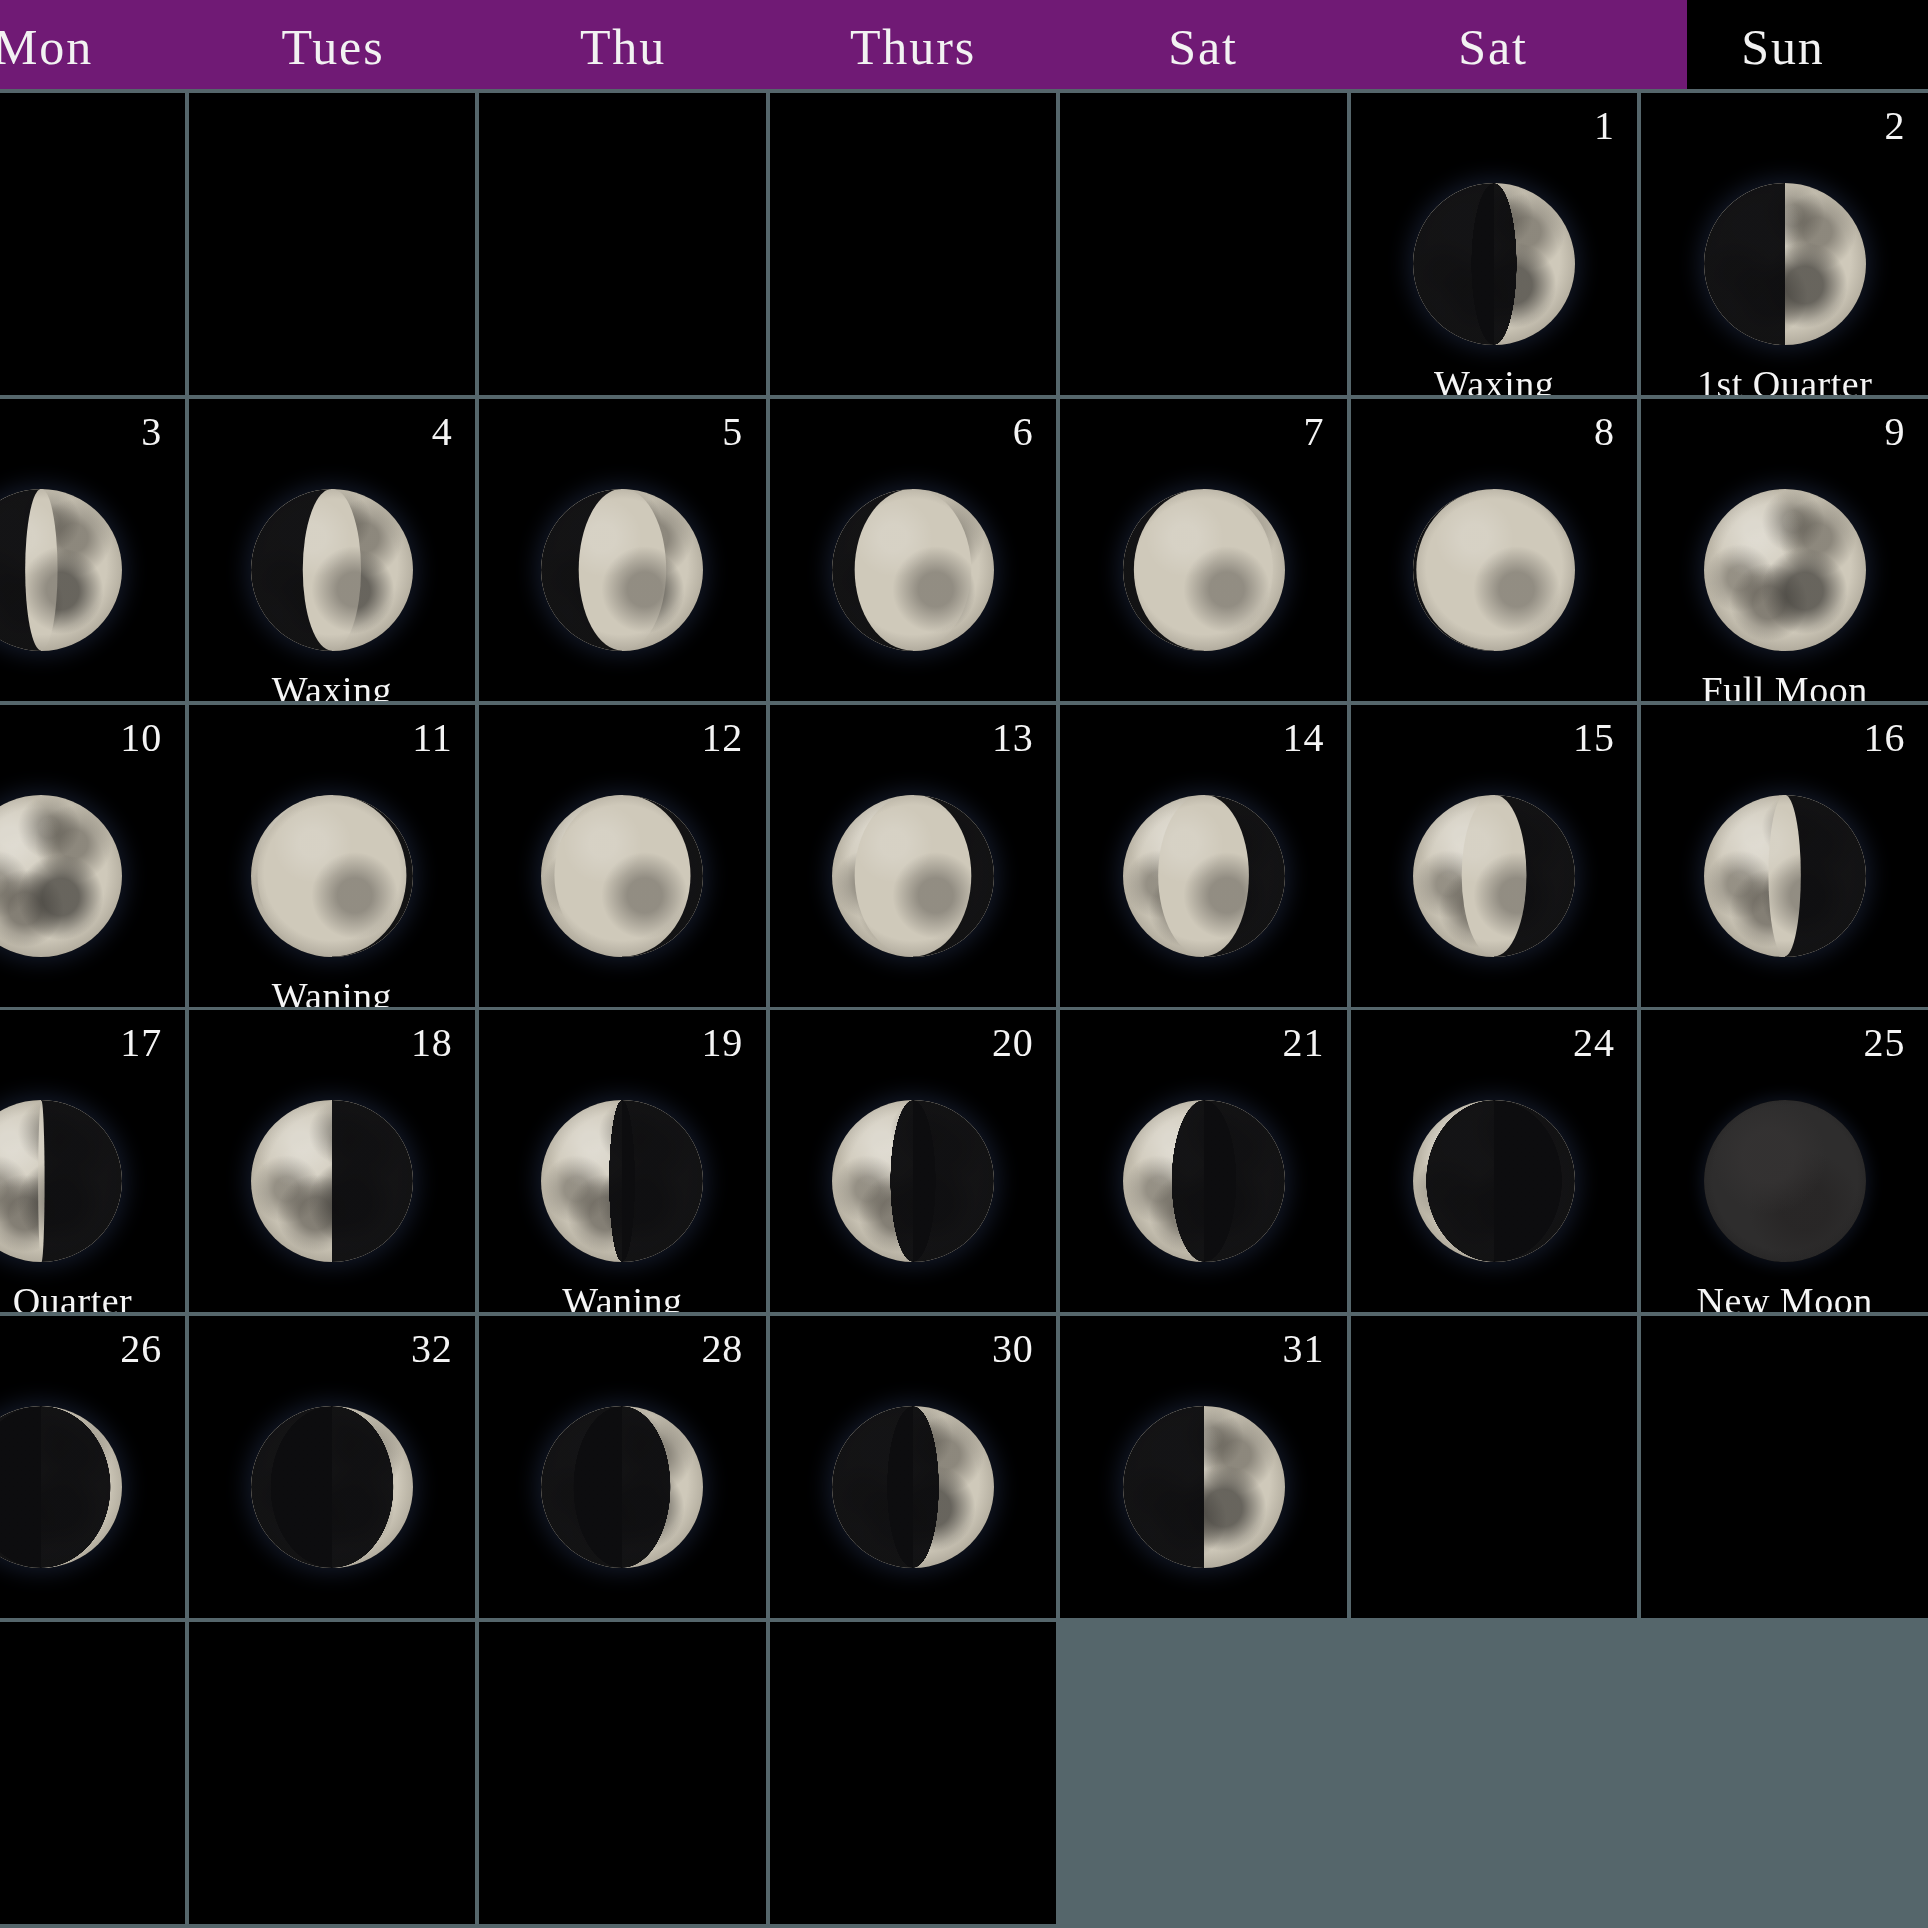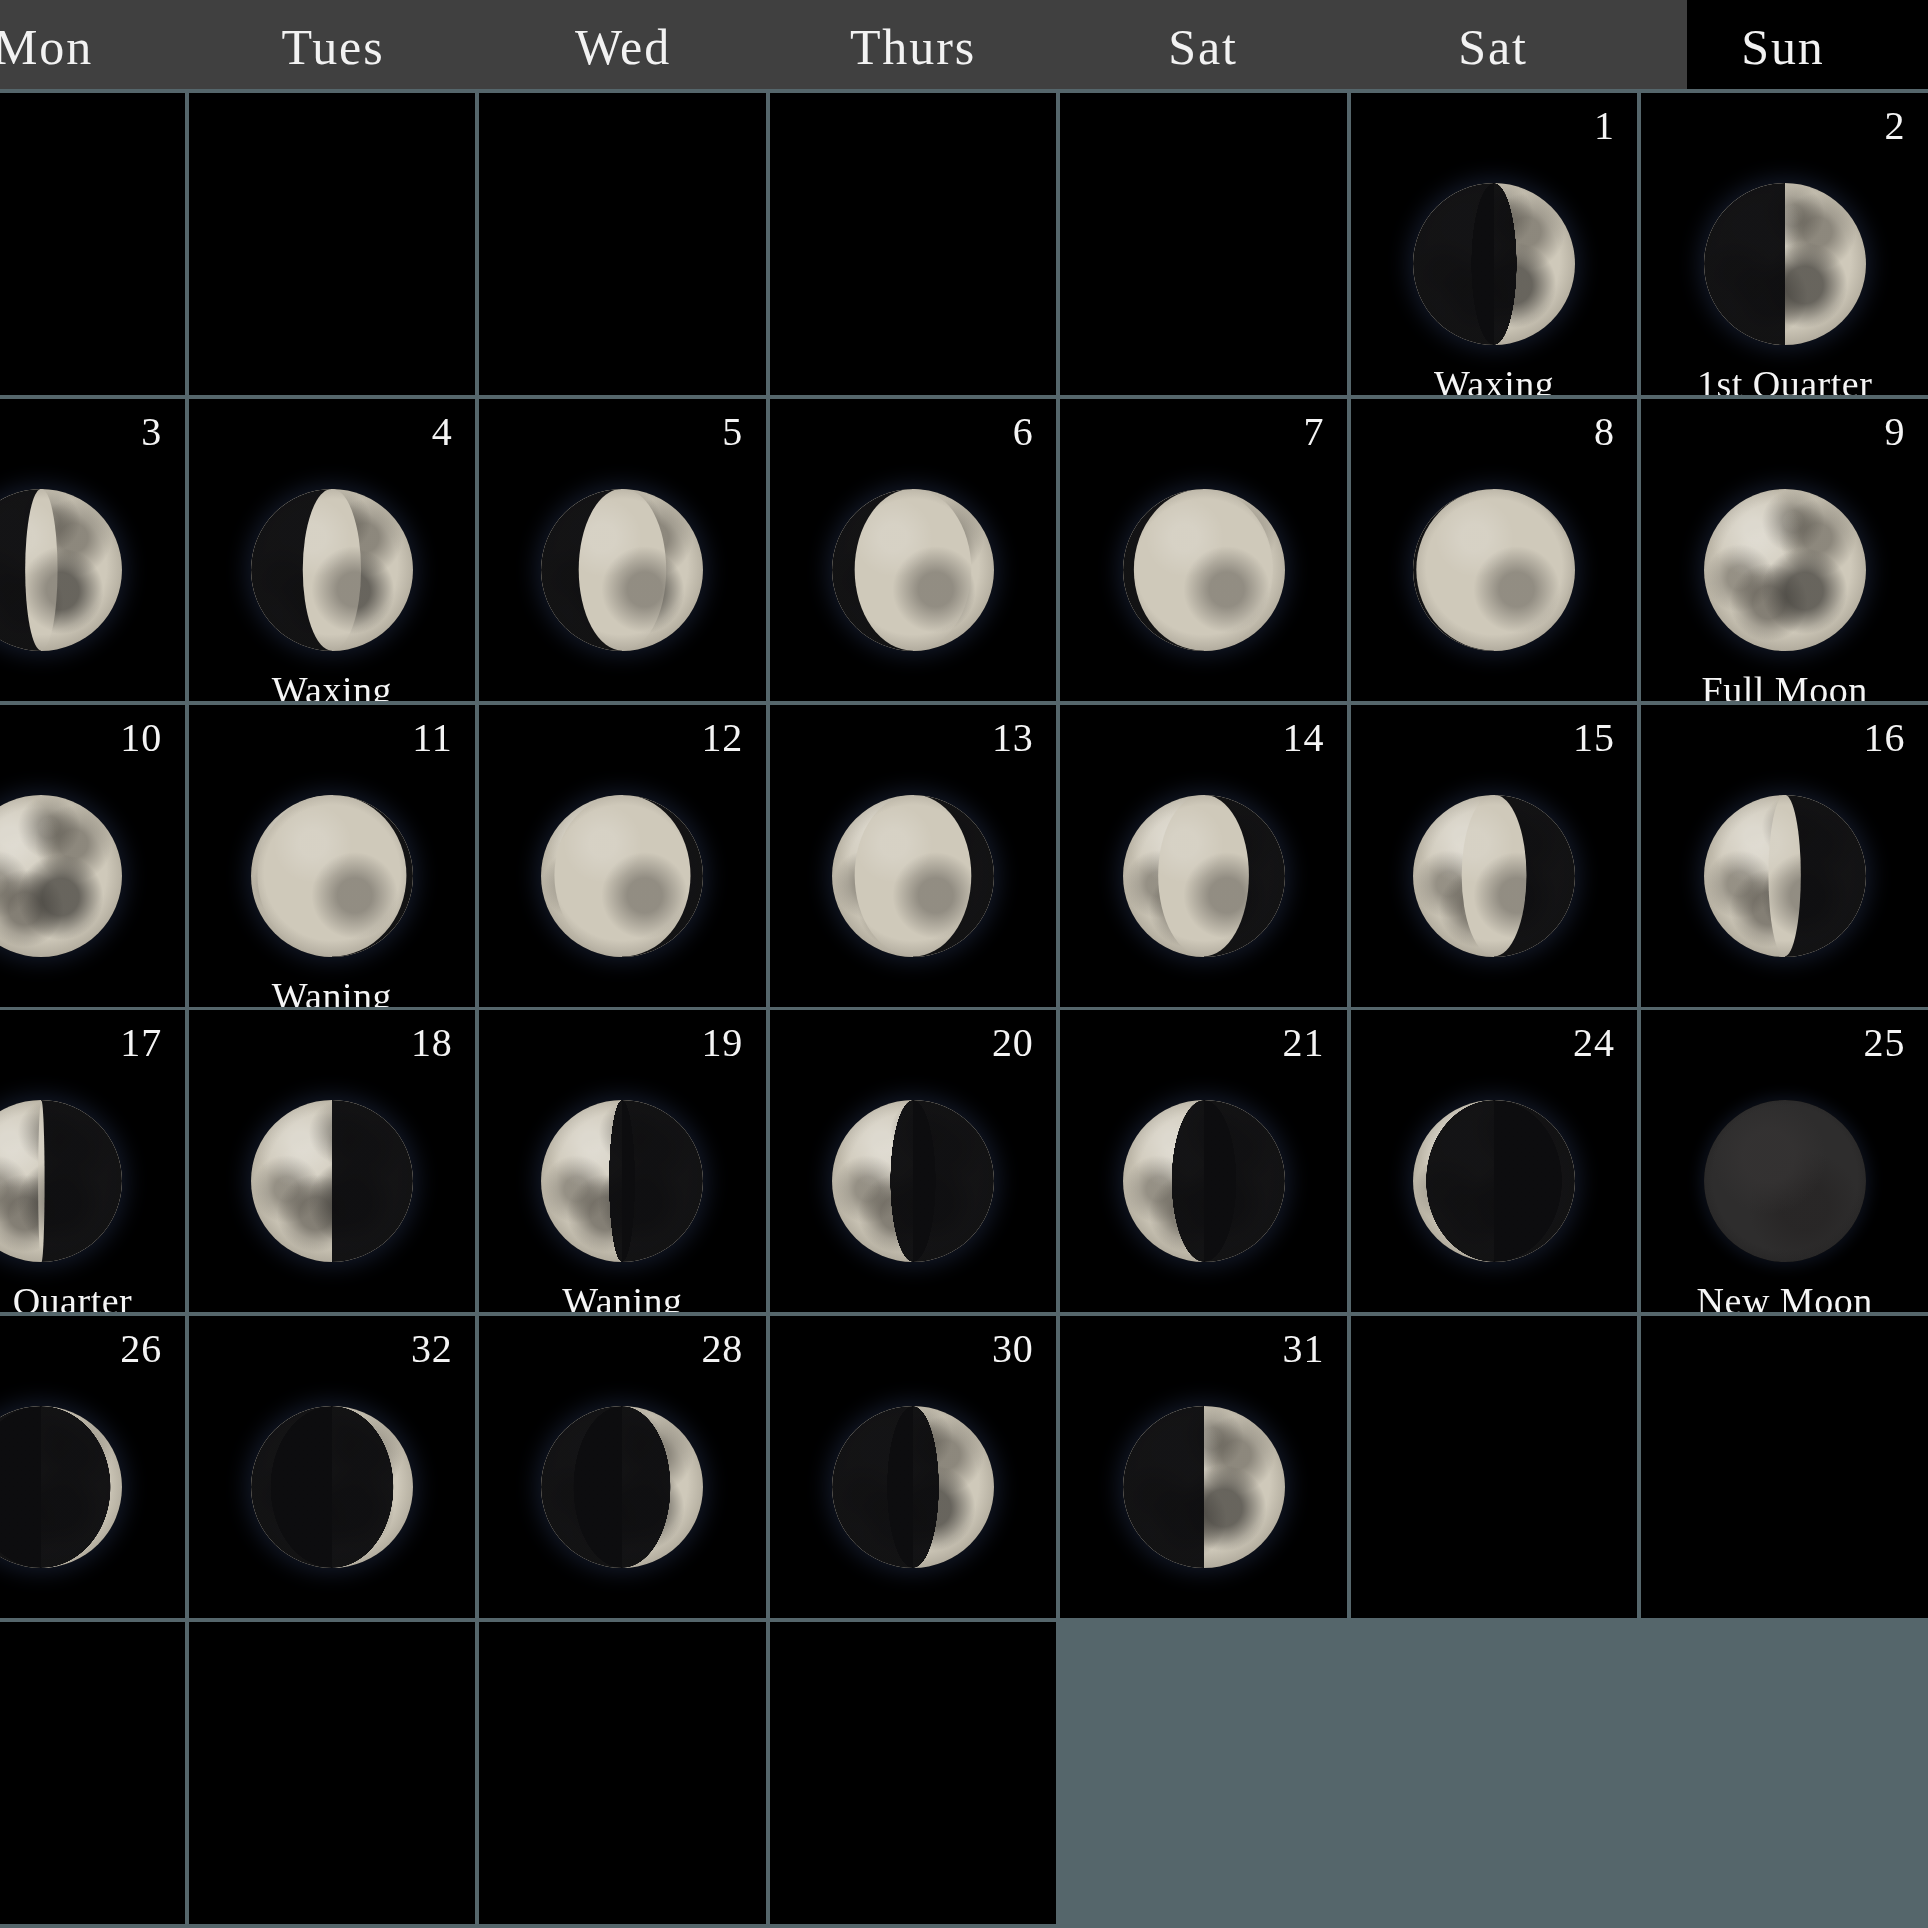"Mon" #calendar-root { background: #404040 -> #701a75 }
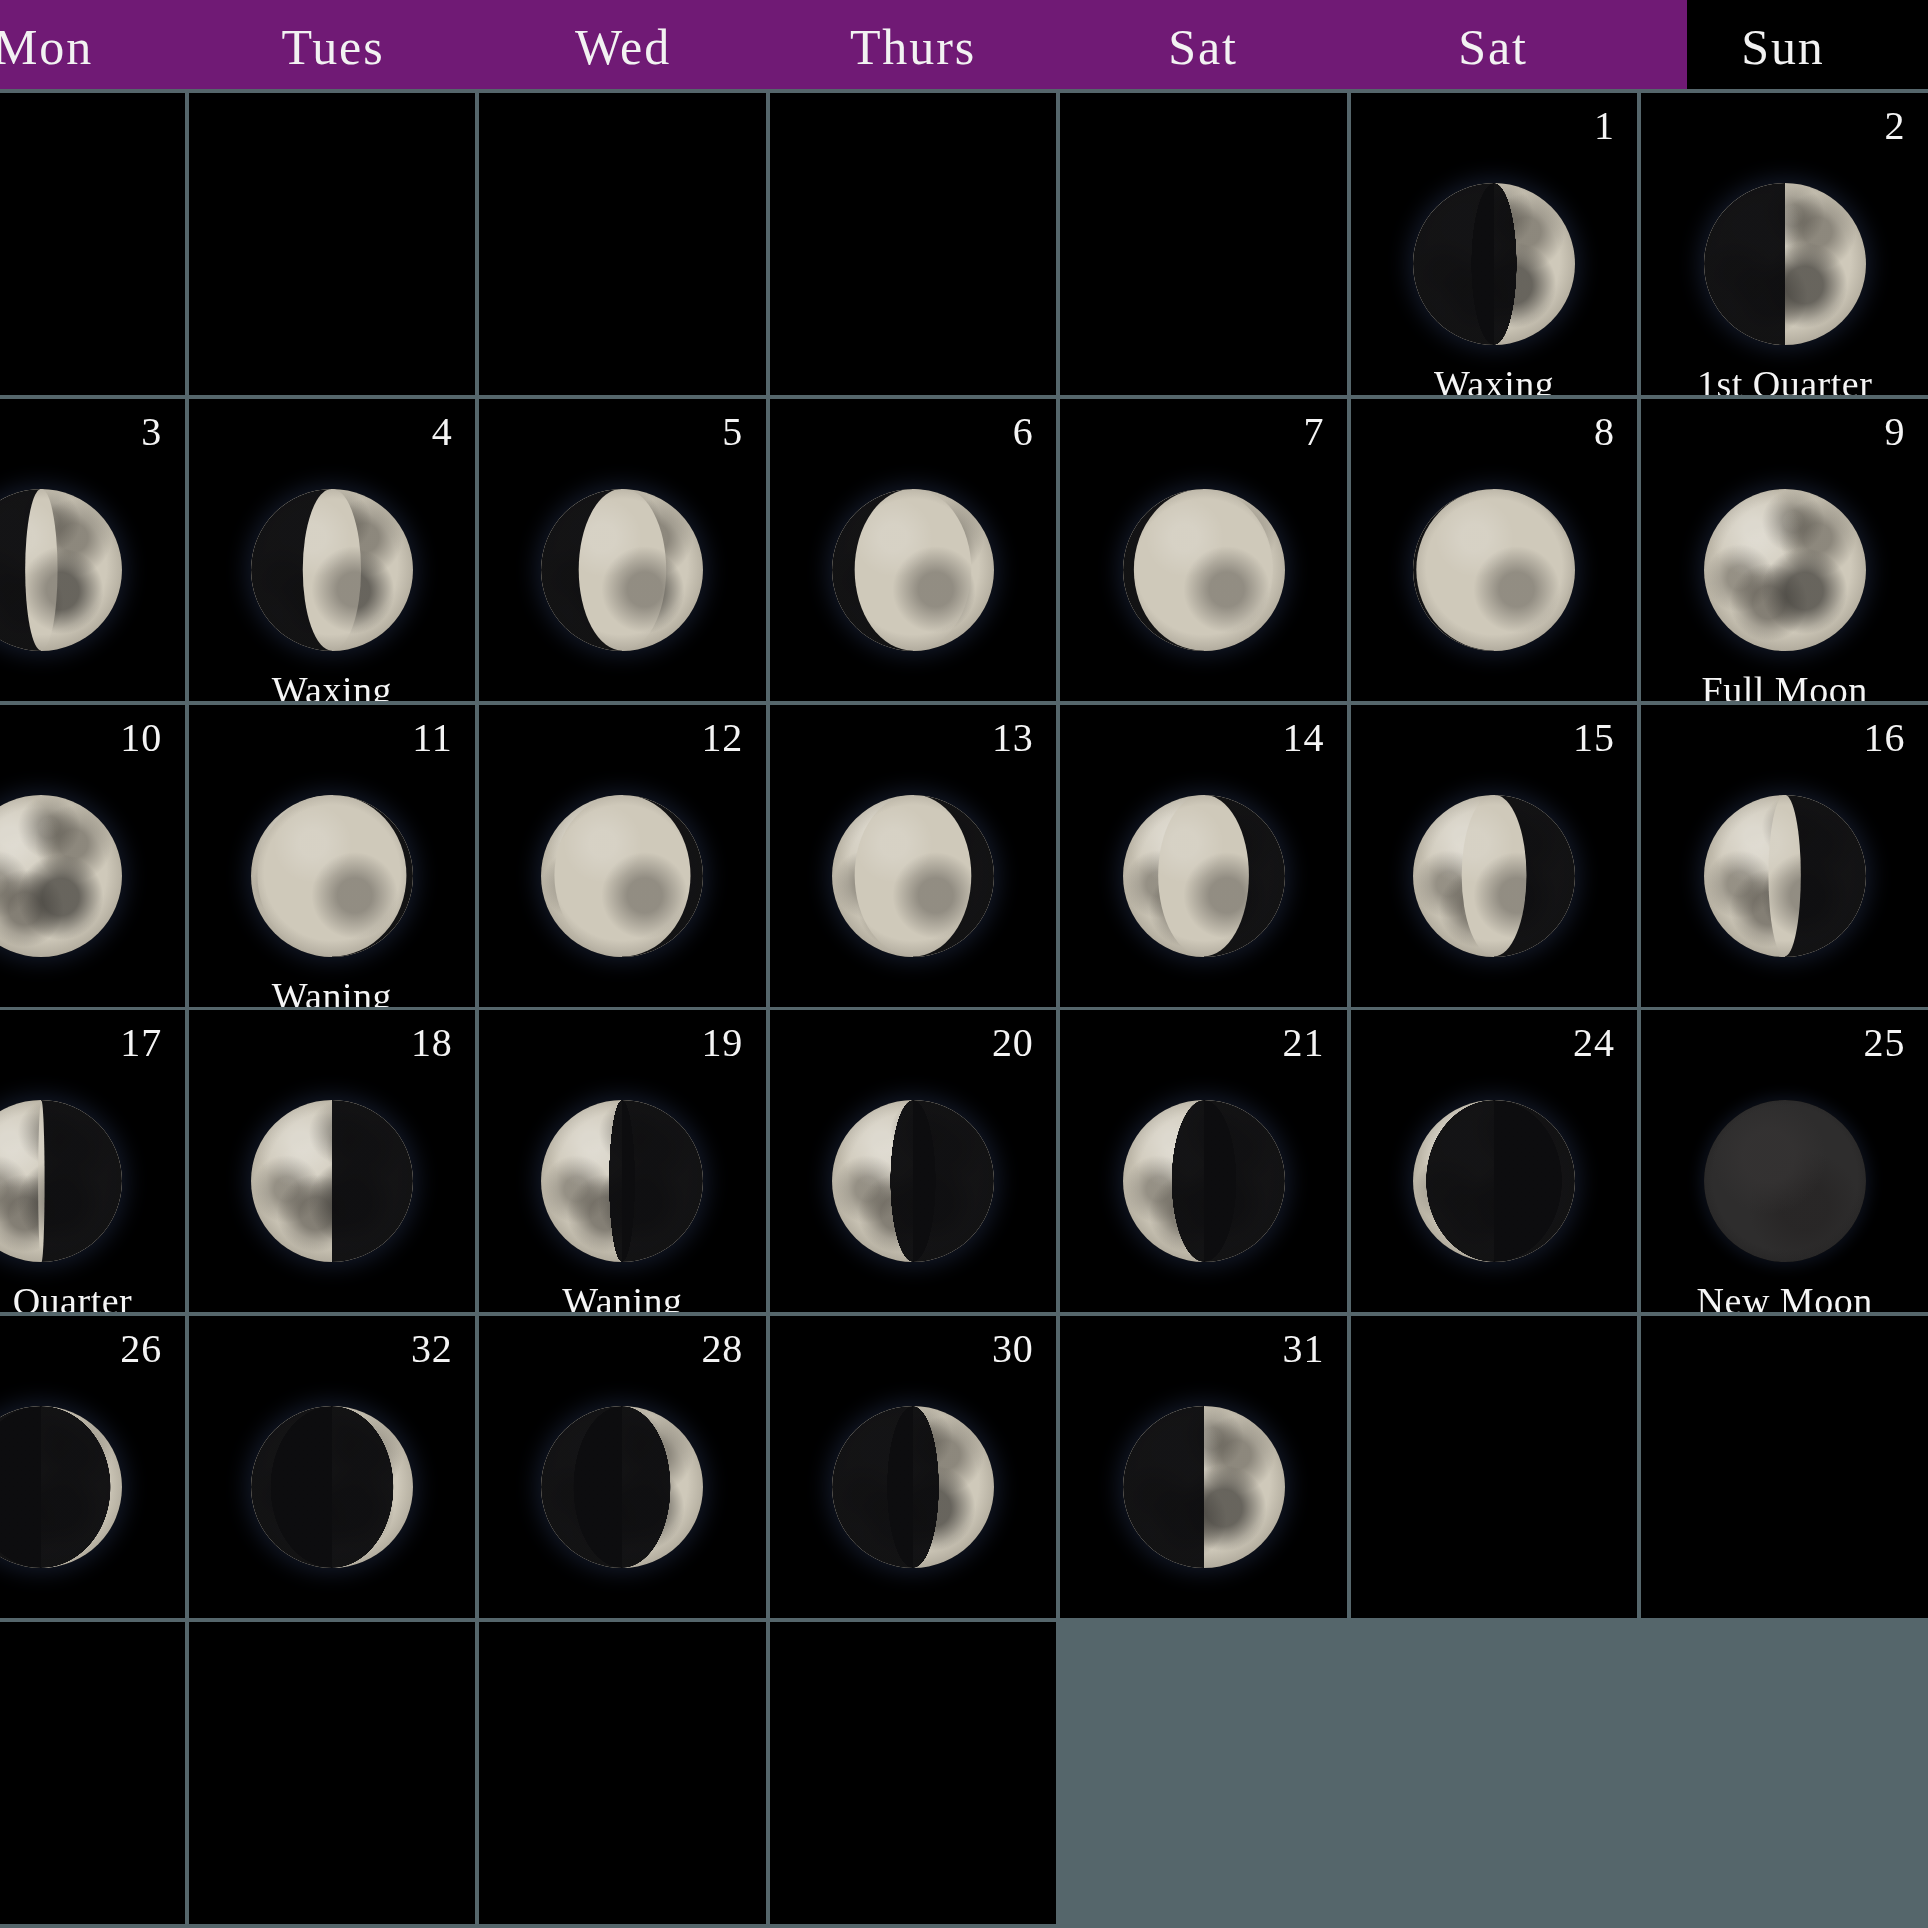"Wed" div.weekday-name { text: Wed -> Thu }
